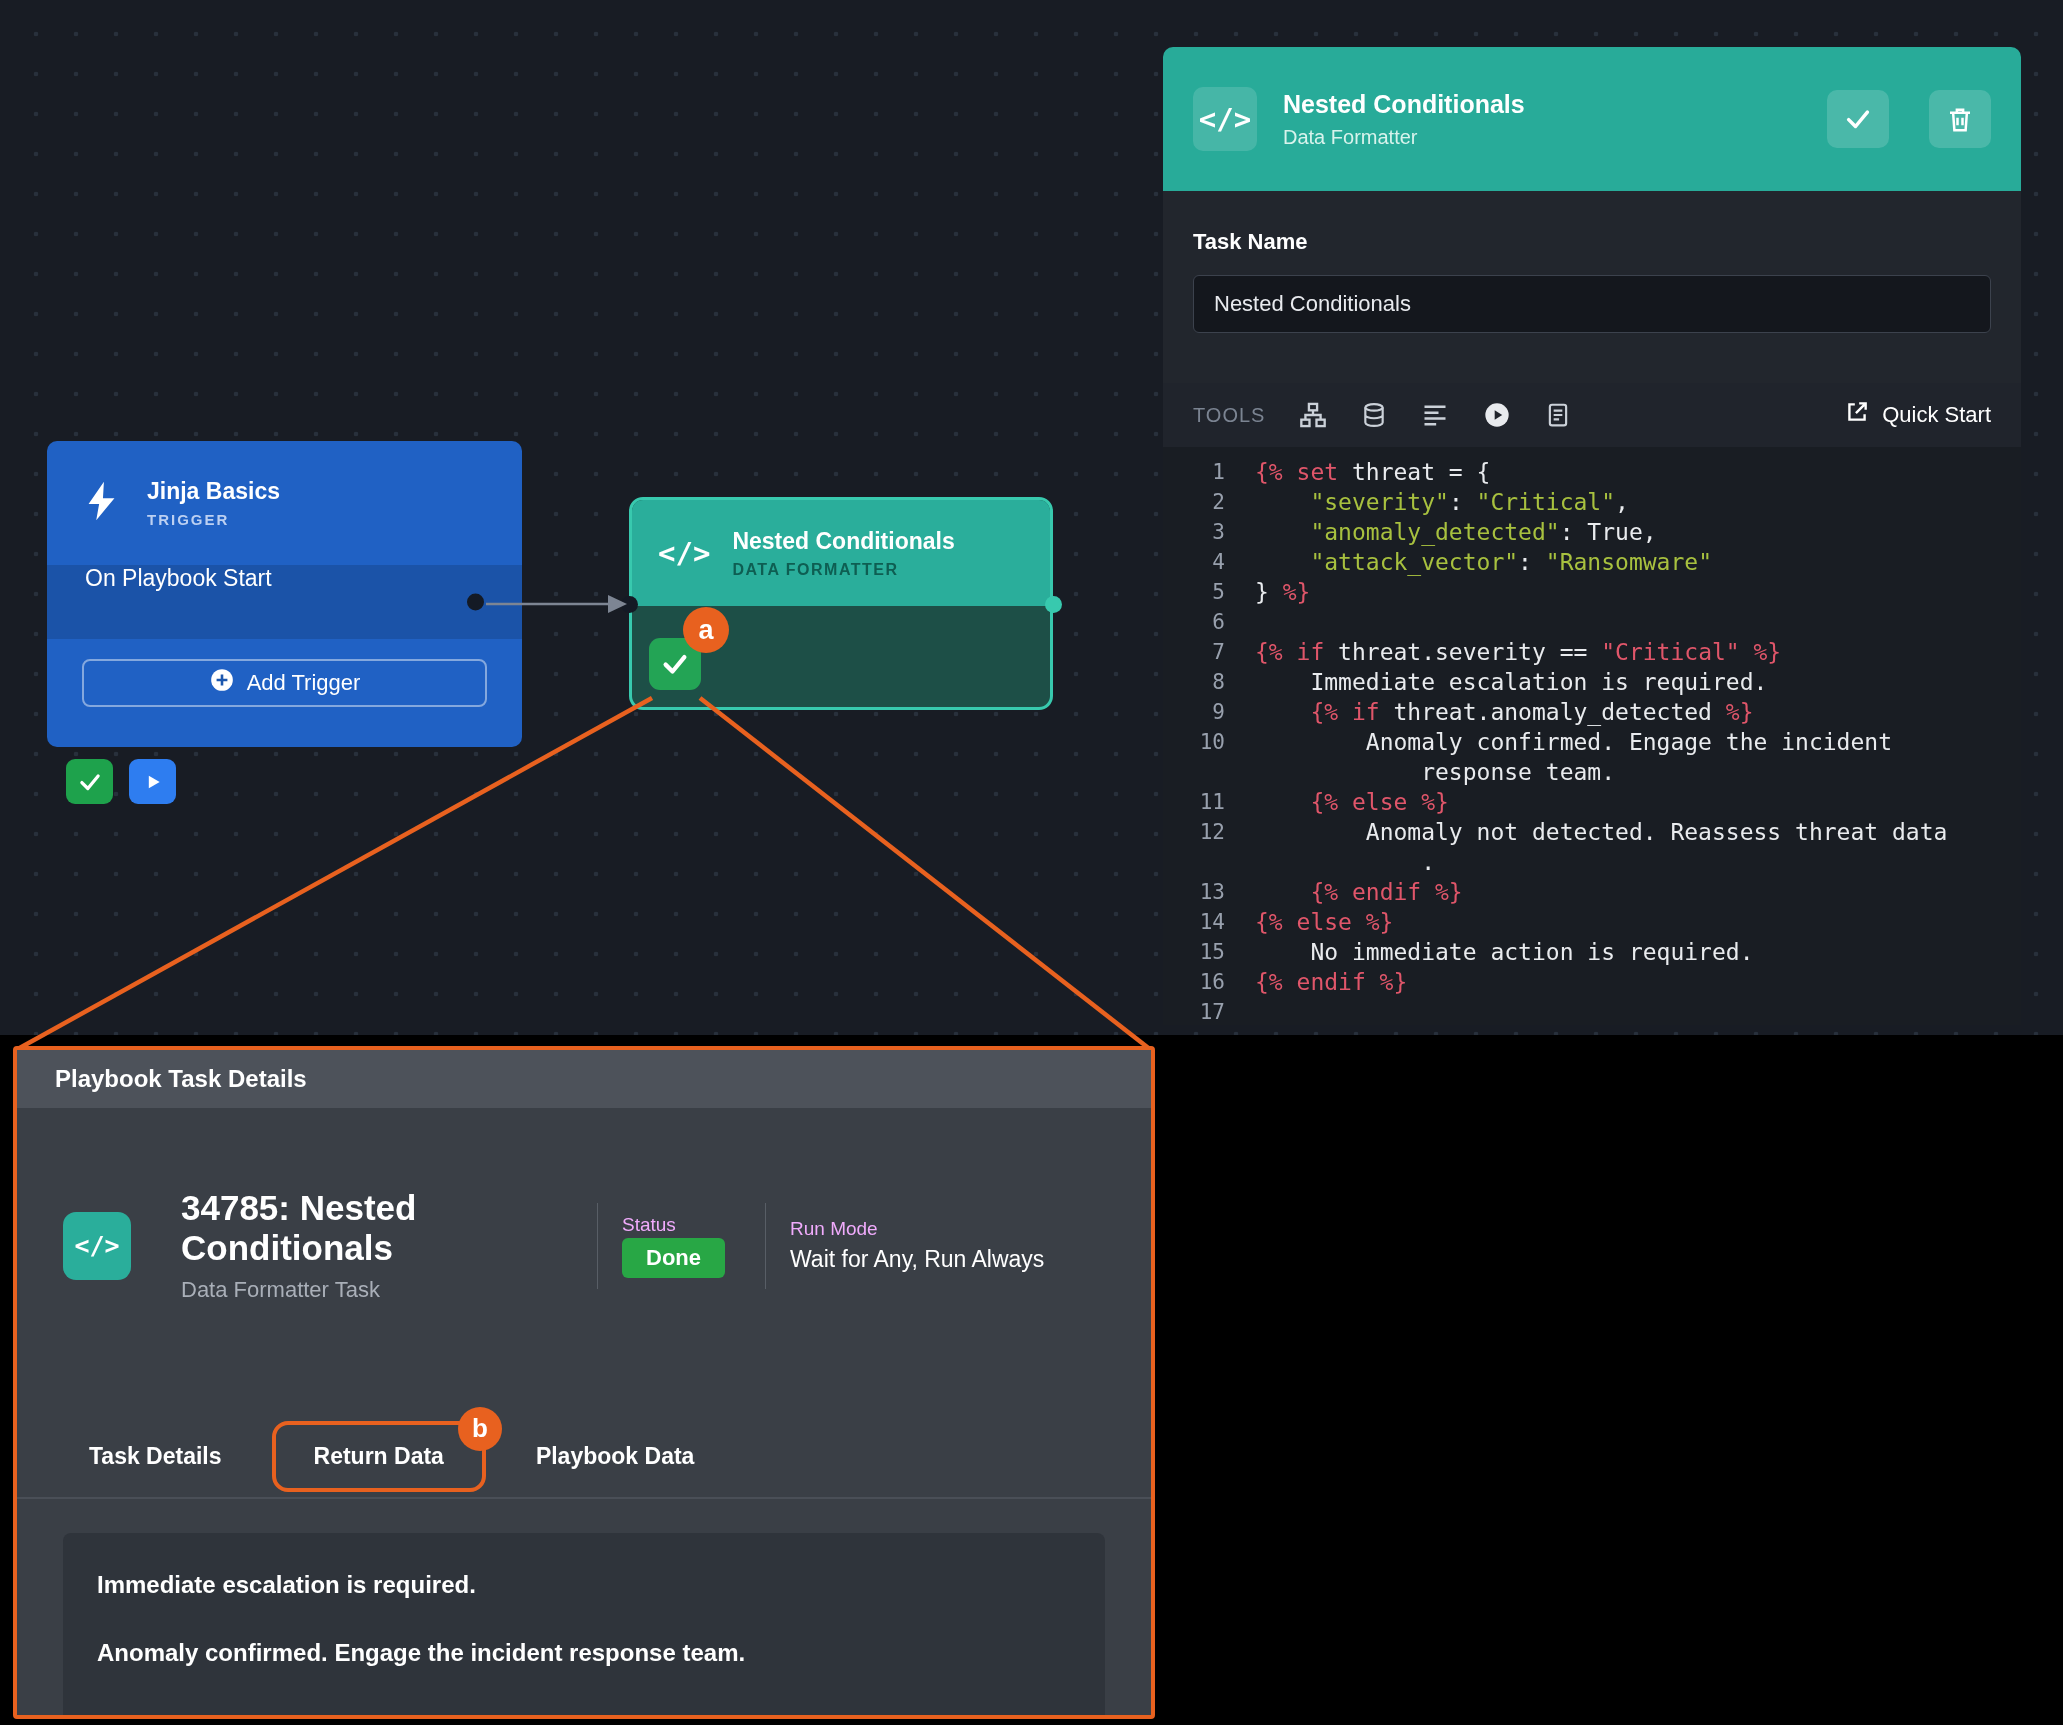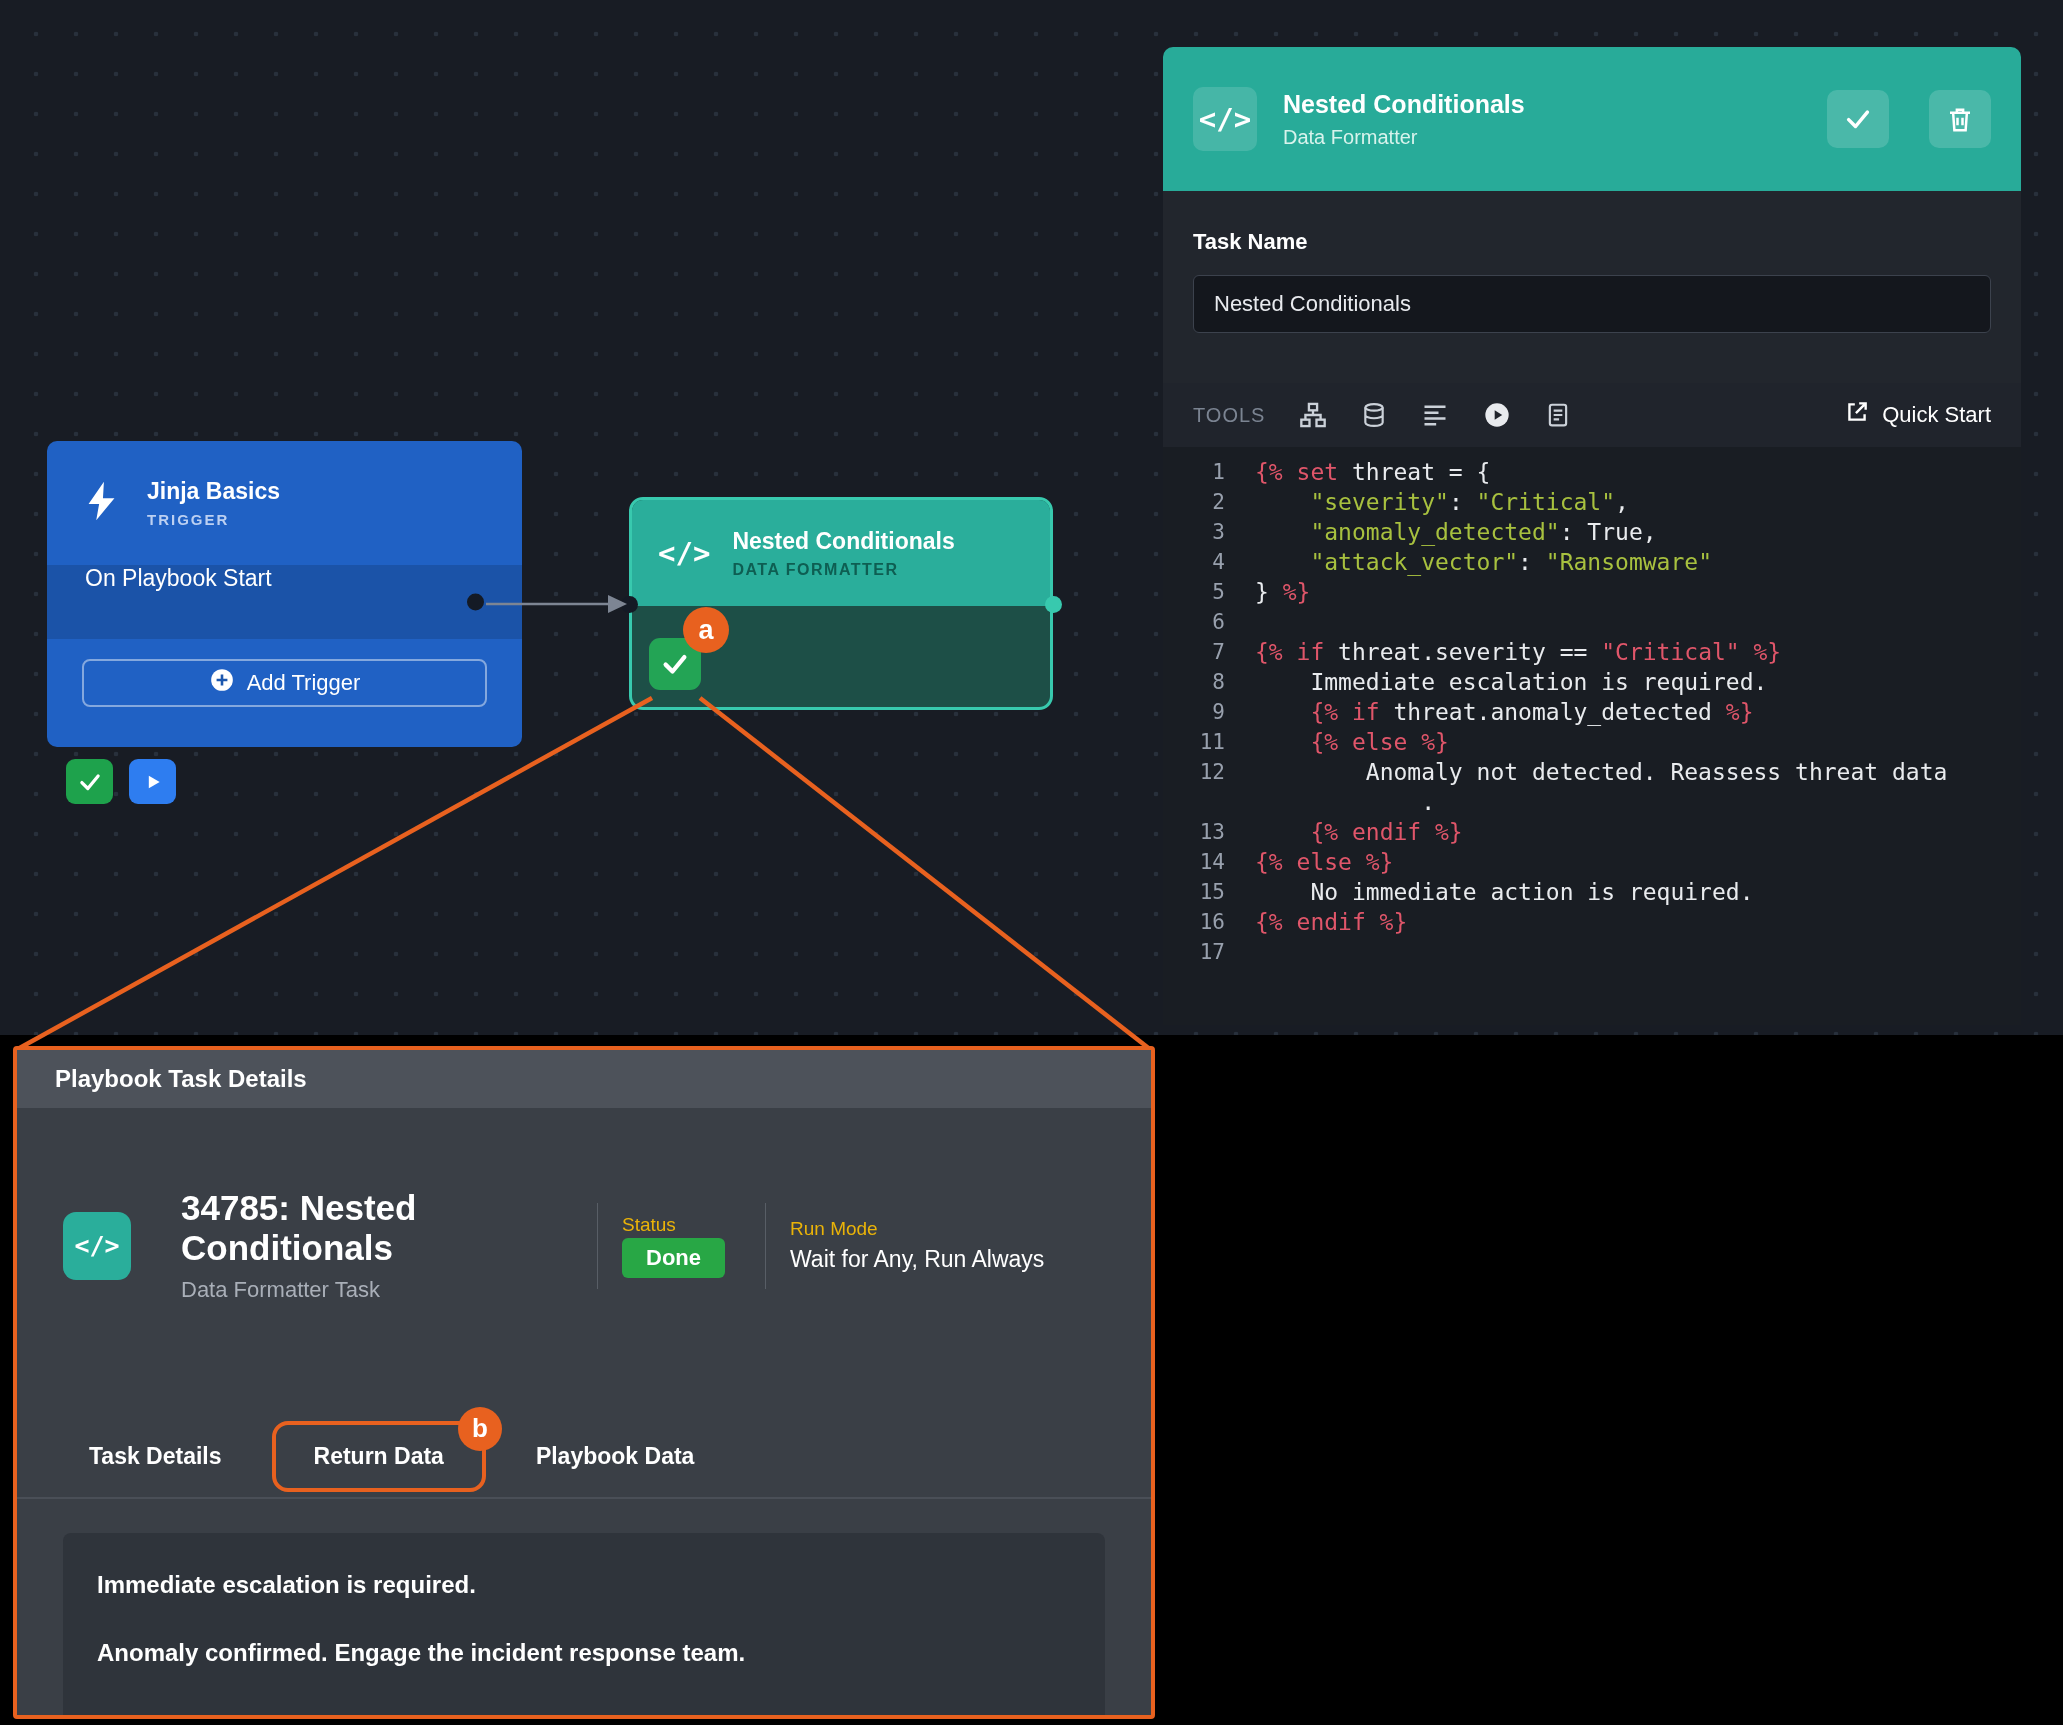"10" div.code-row { html: none -> <div> <span>10</span> <span><span> Anomaly confirmed. Engage the incident response team.</span></span> </div> }
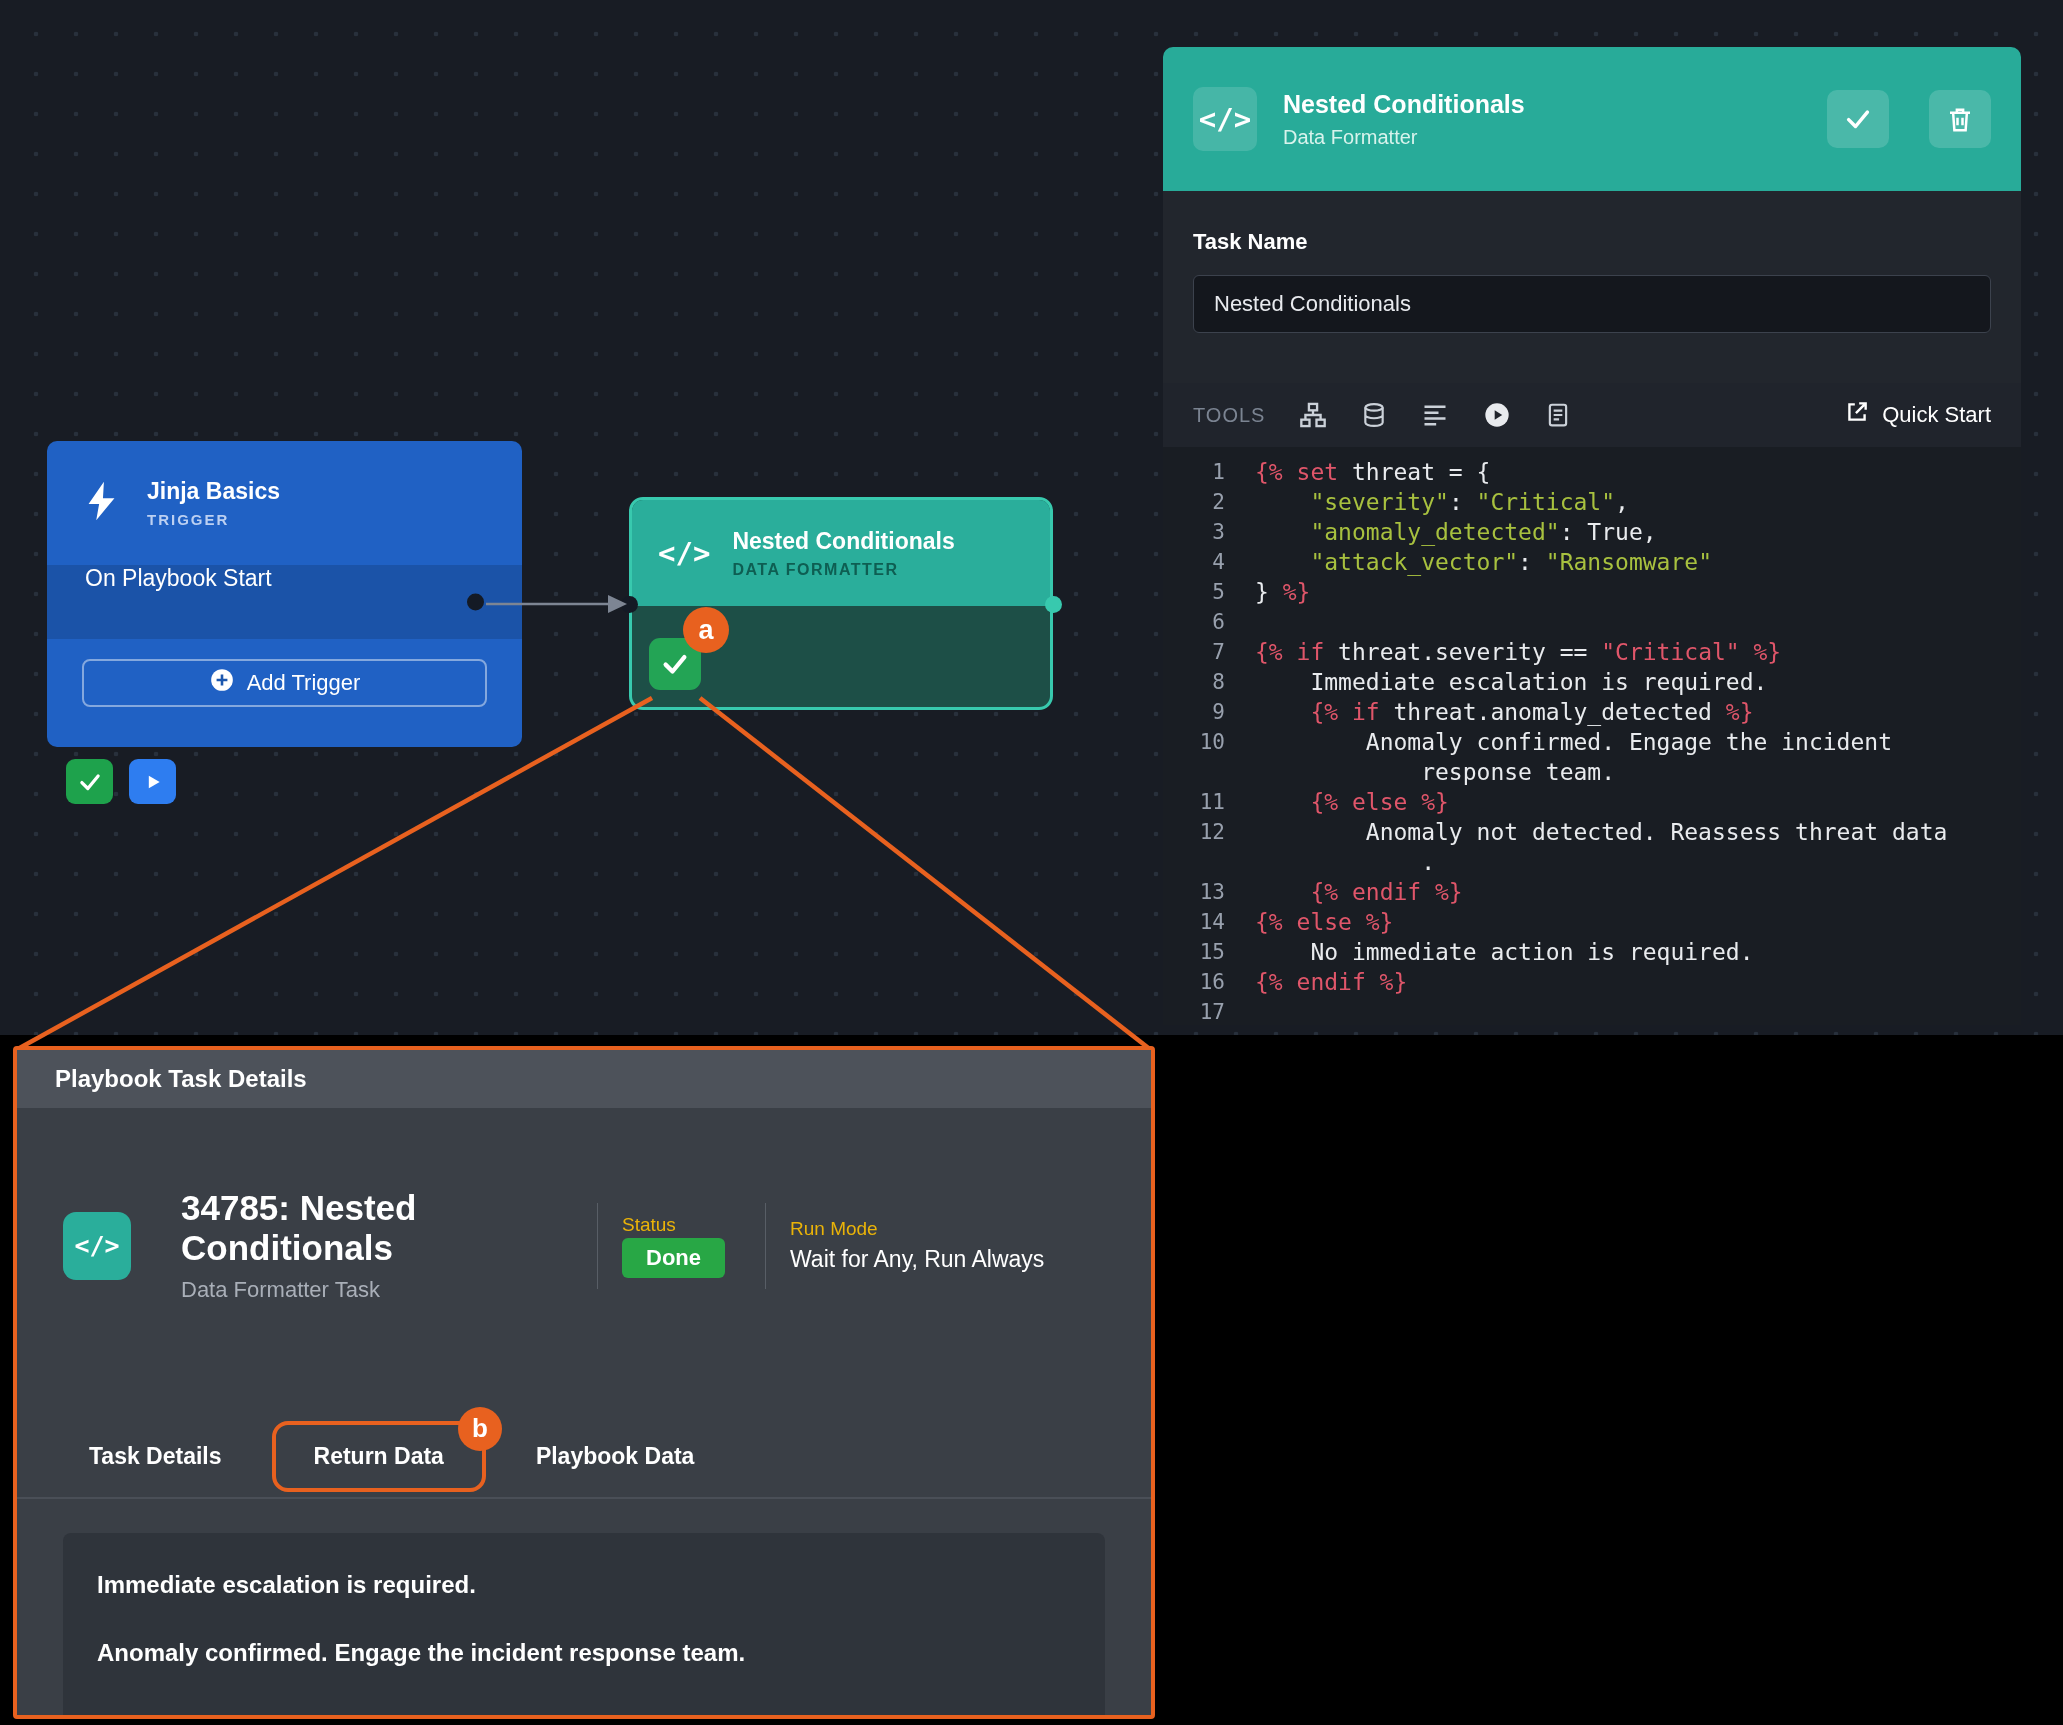"Status" .meta-label { color: #eab308 -> #f0abfc }
